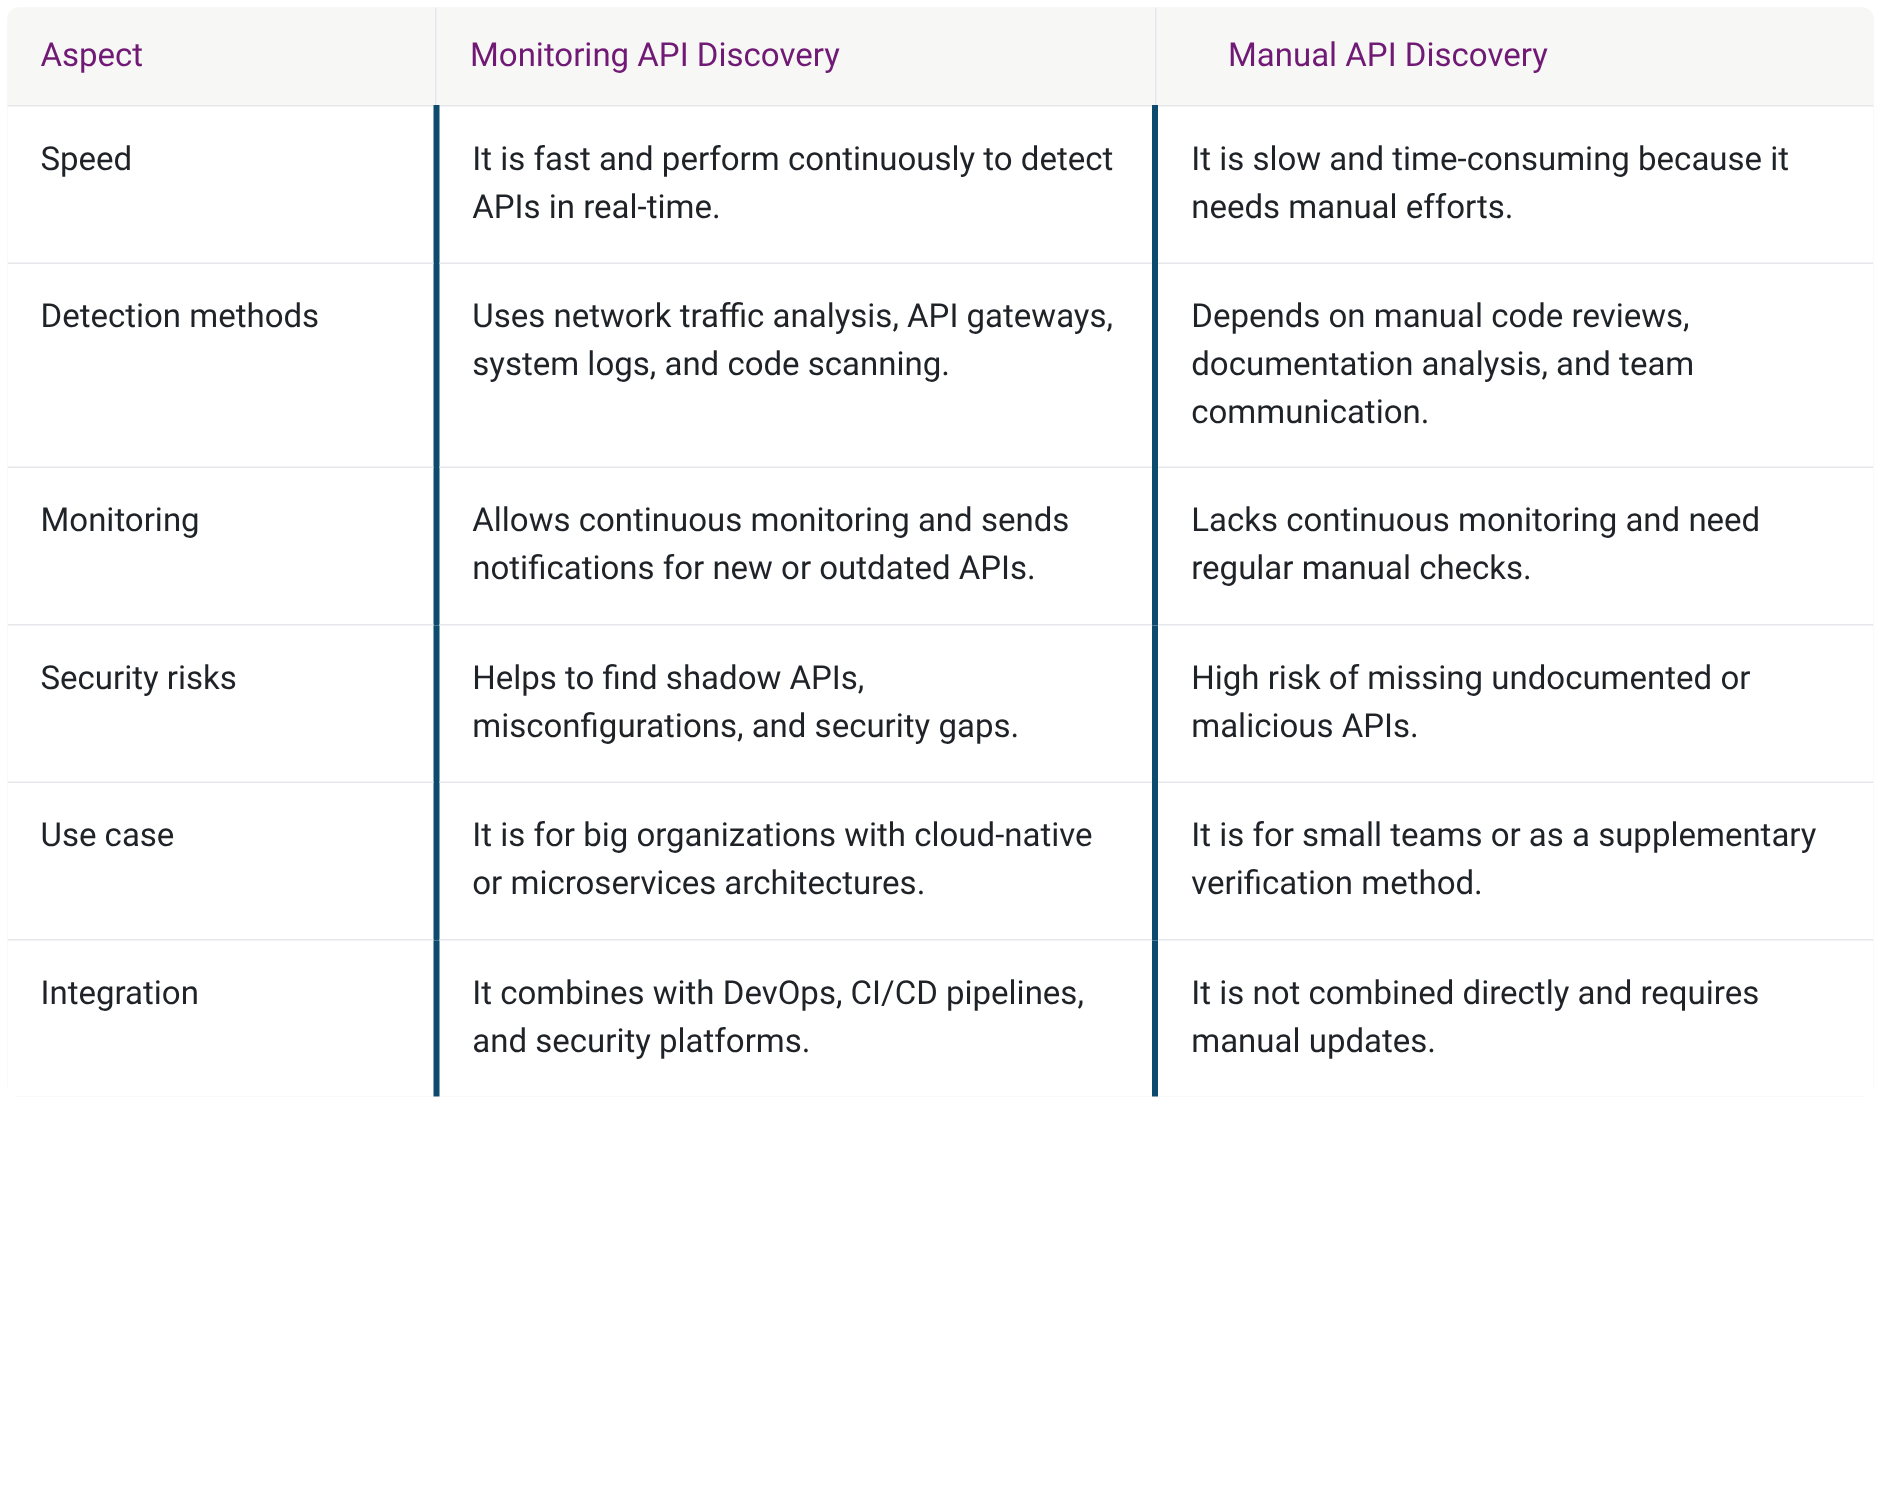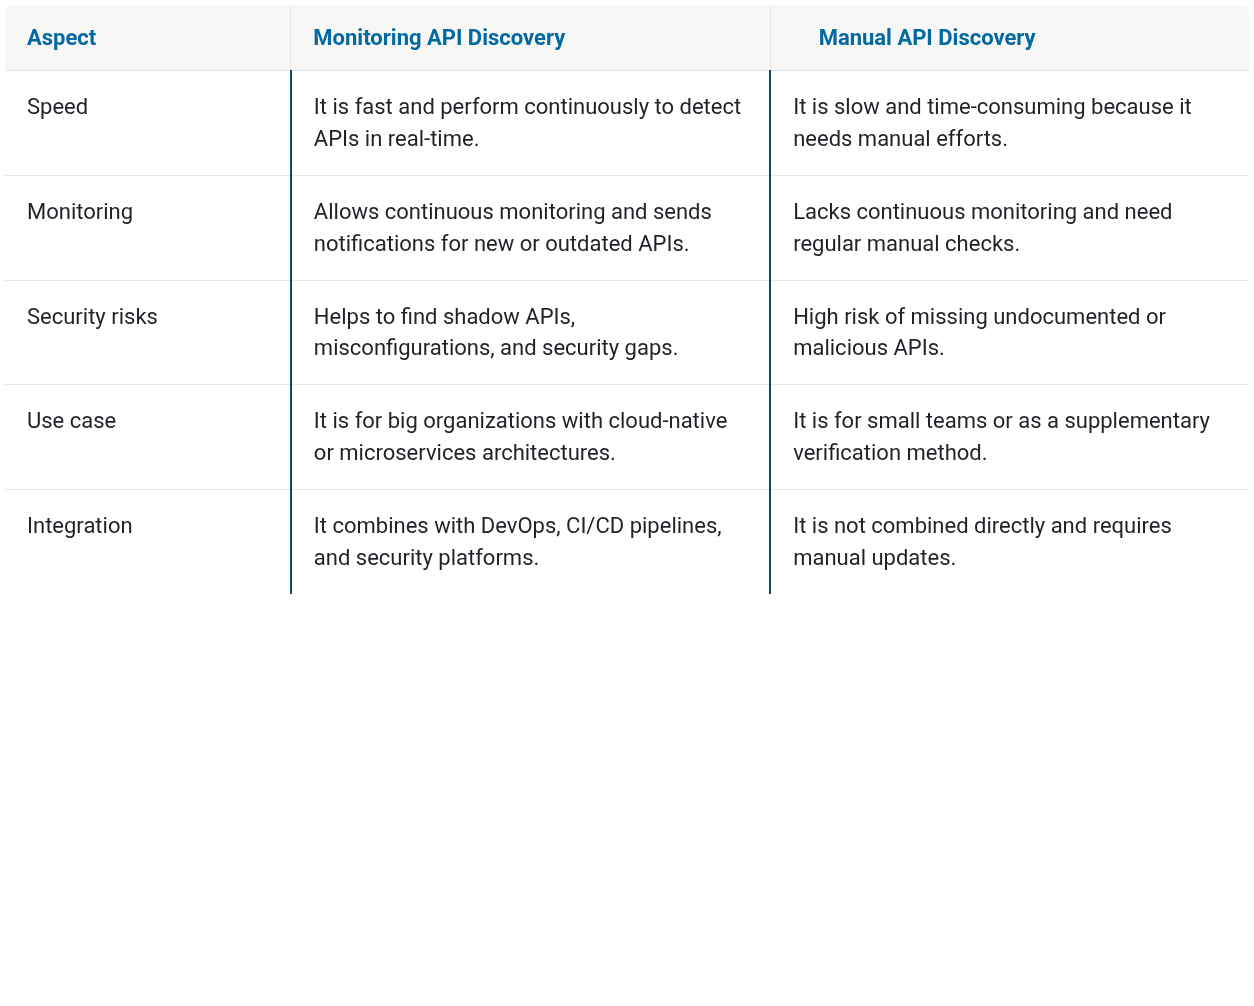"Aspect" th { color: #0369a1 -> #701a75; font-weight: 700 -> 400 }
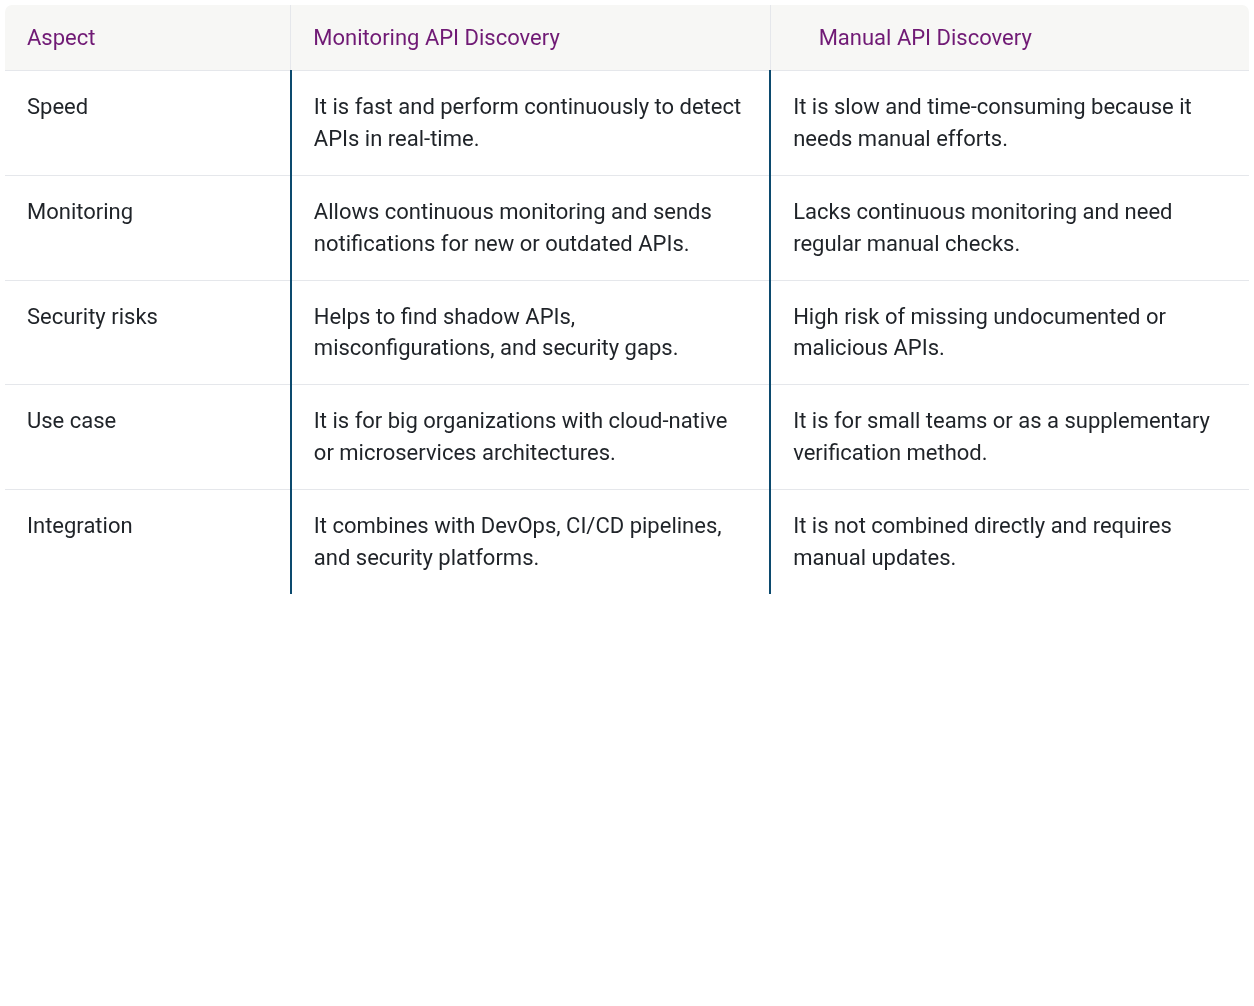"Speed" td { border-right: 2px solid #0c4a6e -> 4px solid #0c4a6e }
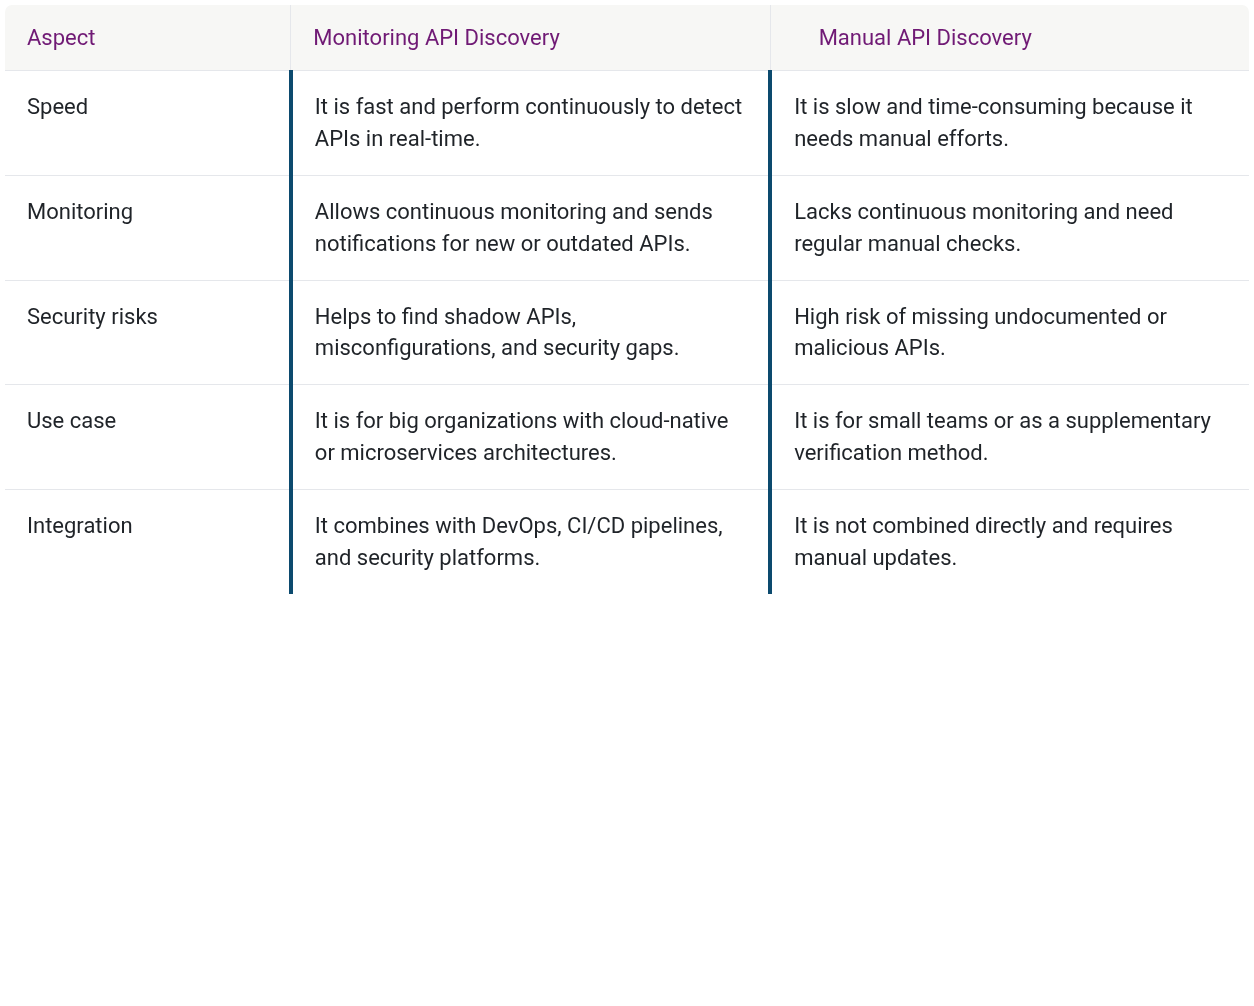"Detection methods" tr { html: none -> <tr> <td>Detection methods</td> <td>Uses network traffic analysis, API gateways, system logs, and code scanning.</td> <td>Depends on manual code reviews, documentation analysis, and team communication.</td> </tr> }
